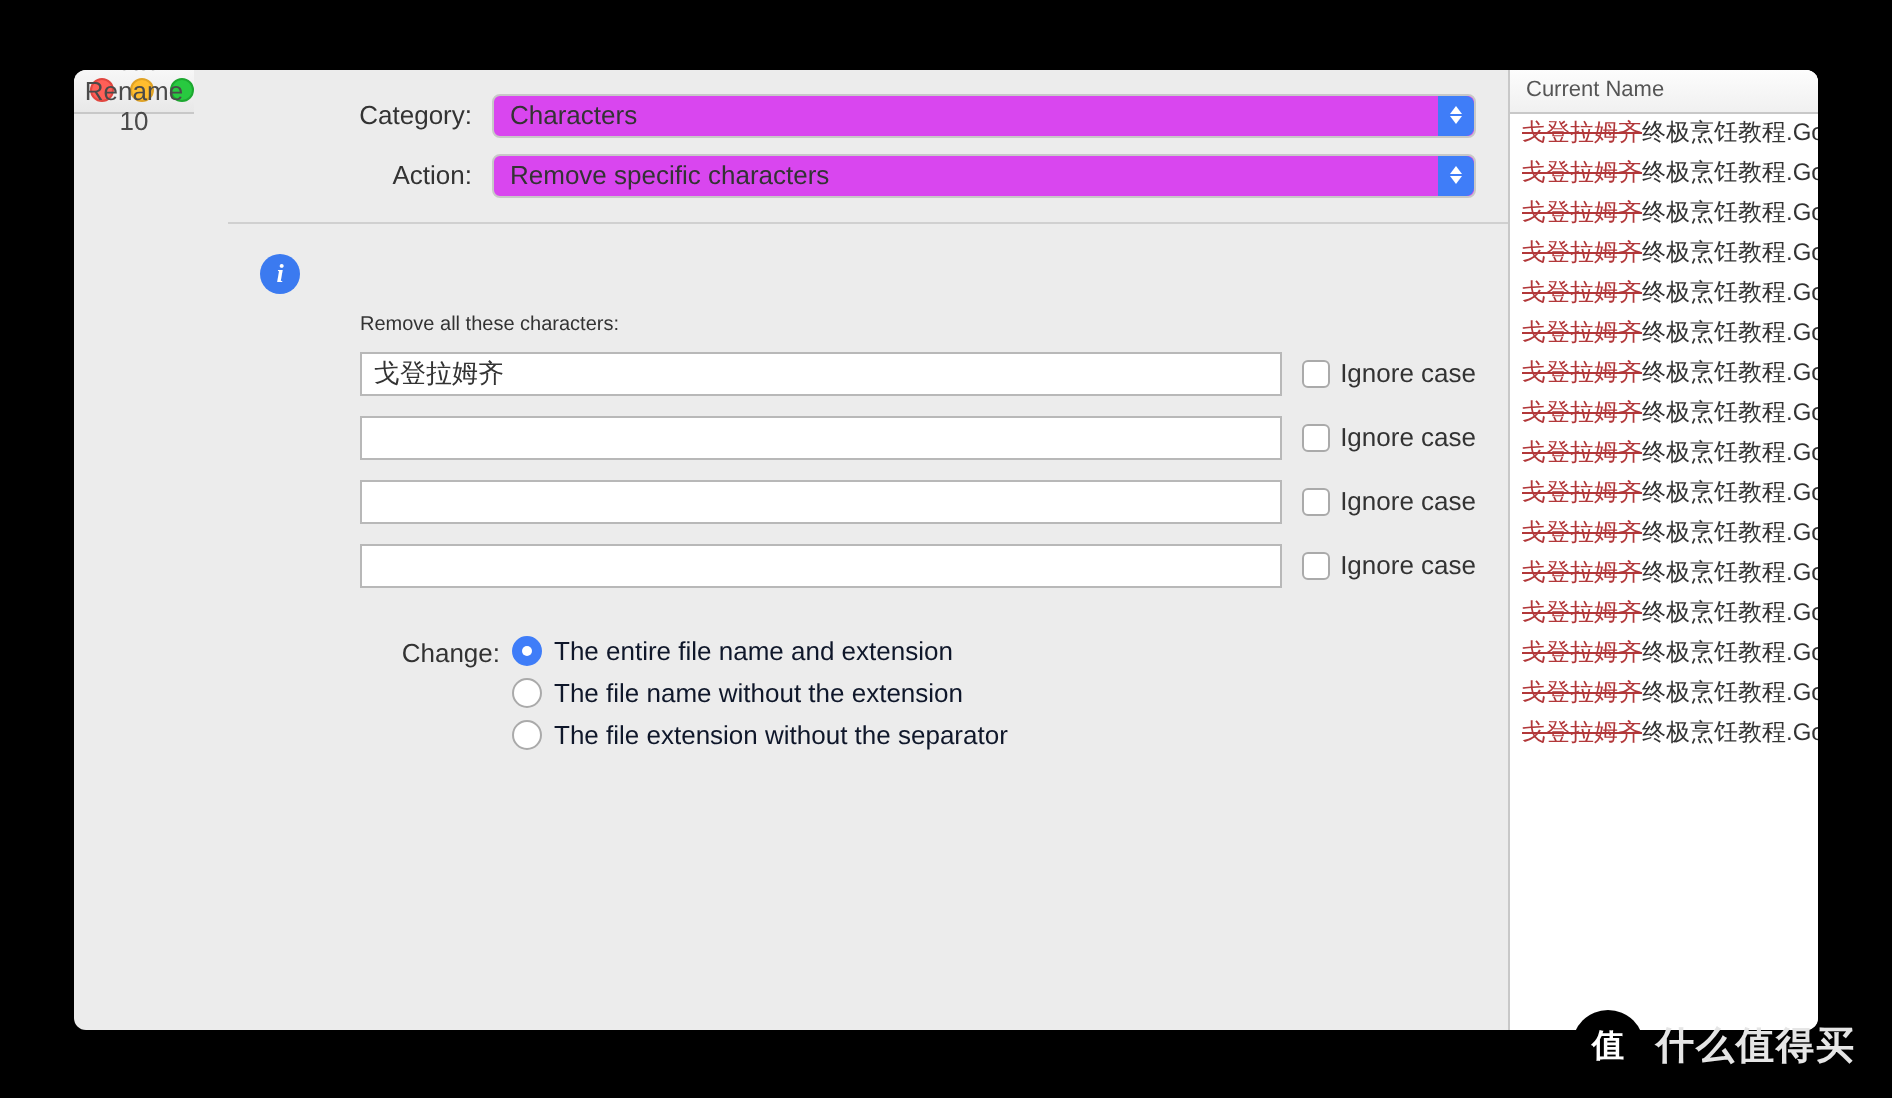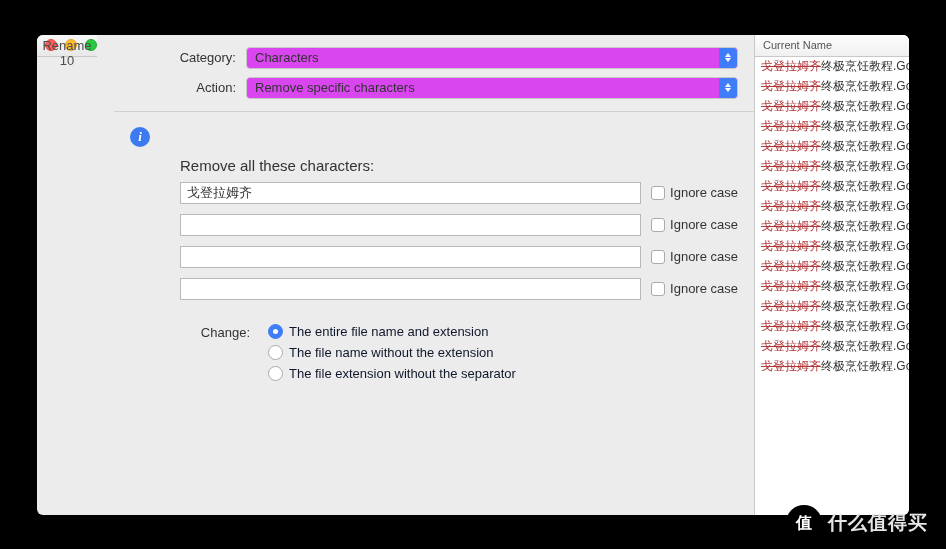"Remove all these characters:" .fields-title { font-size: 15px -> 10px }
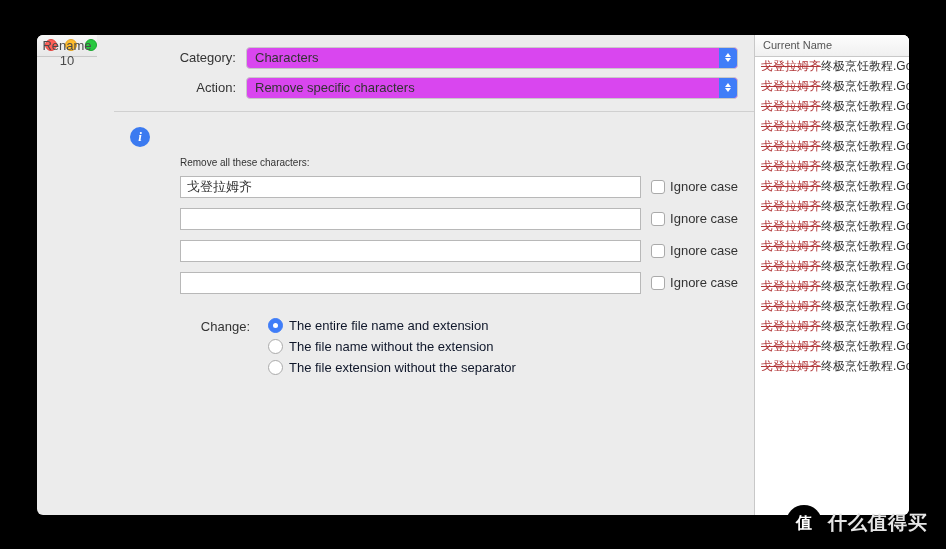"Change:" .change-row { gap: 18px -> 6px }
